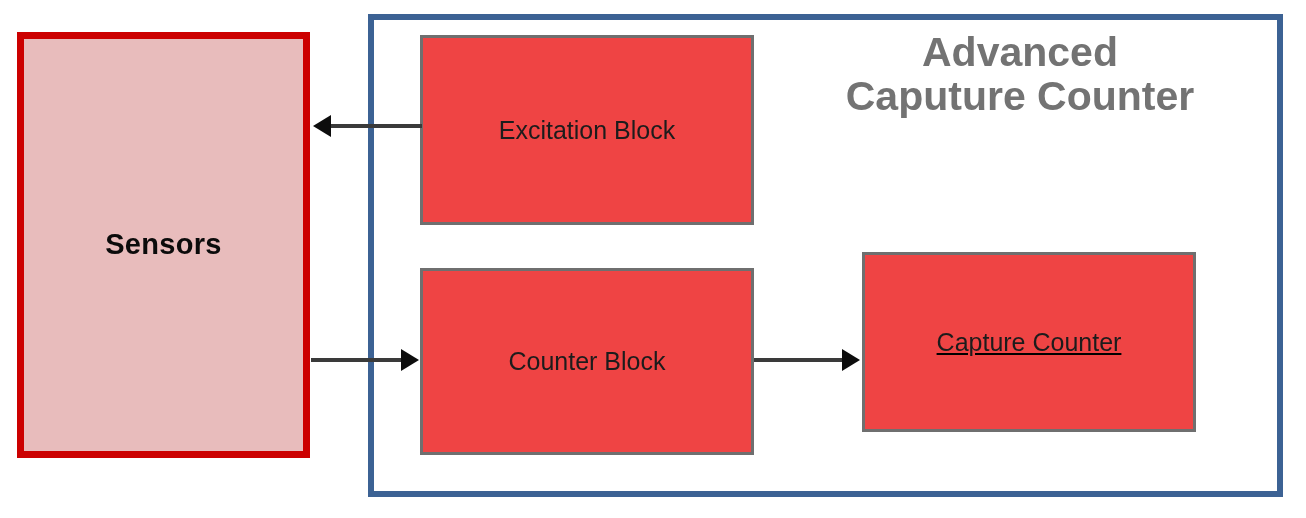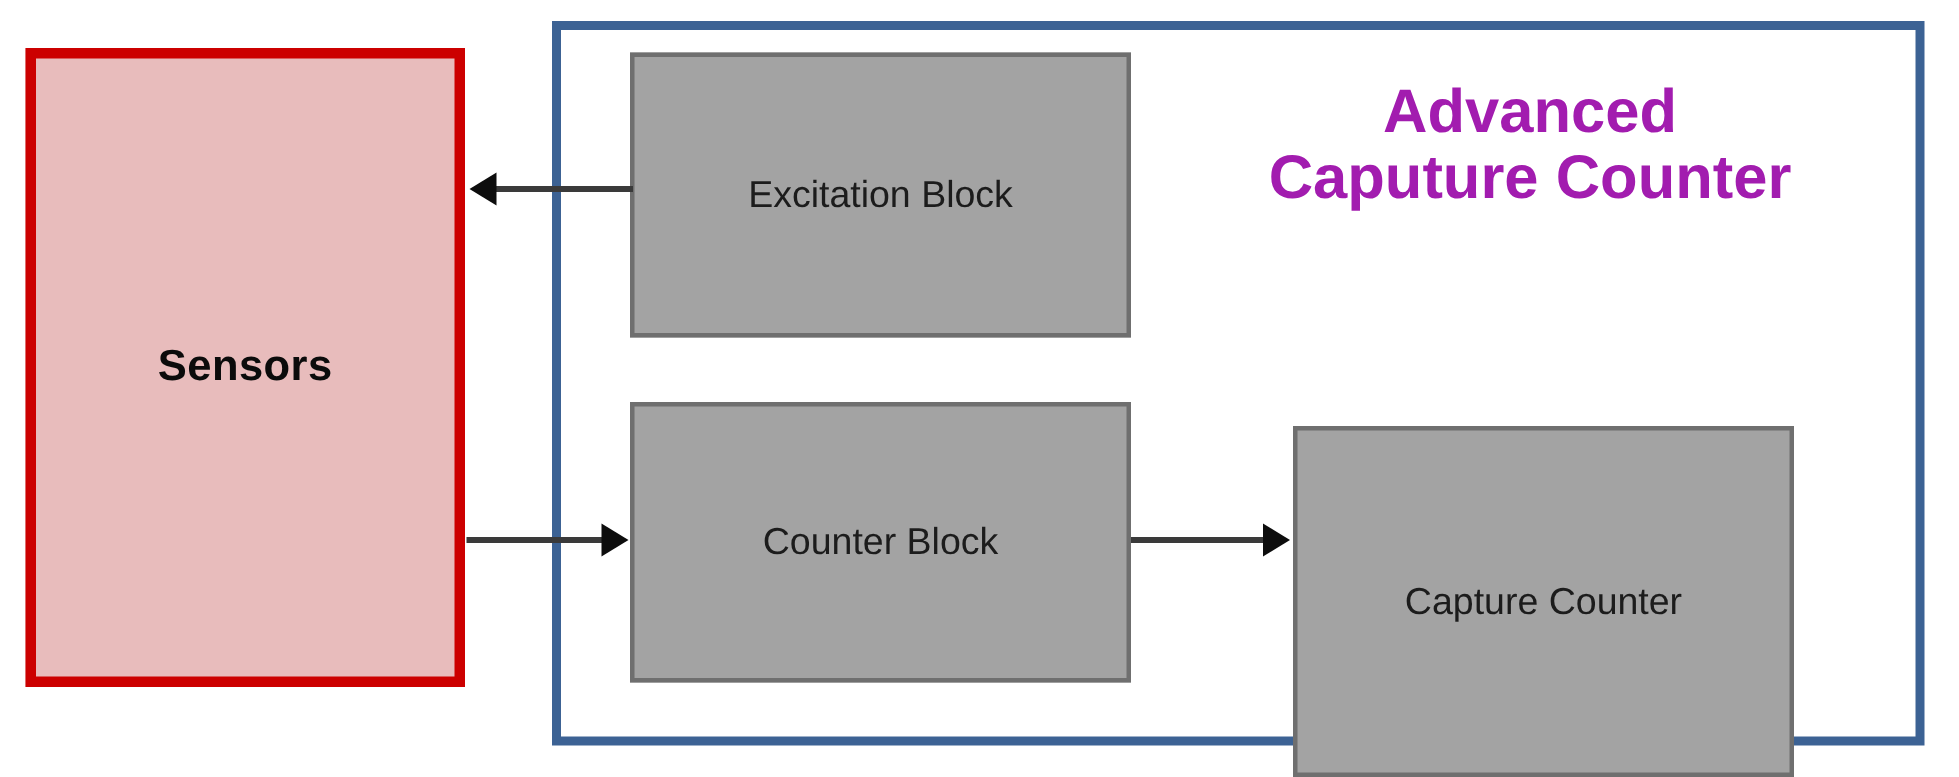"Advanced" .container-title { color: #a21caf -> #737373; top: 52px -> 30px }
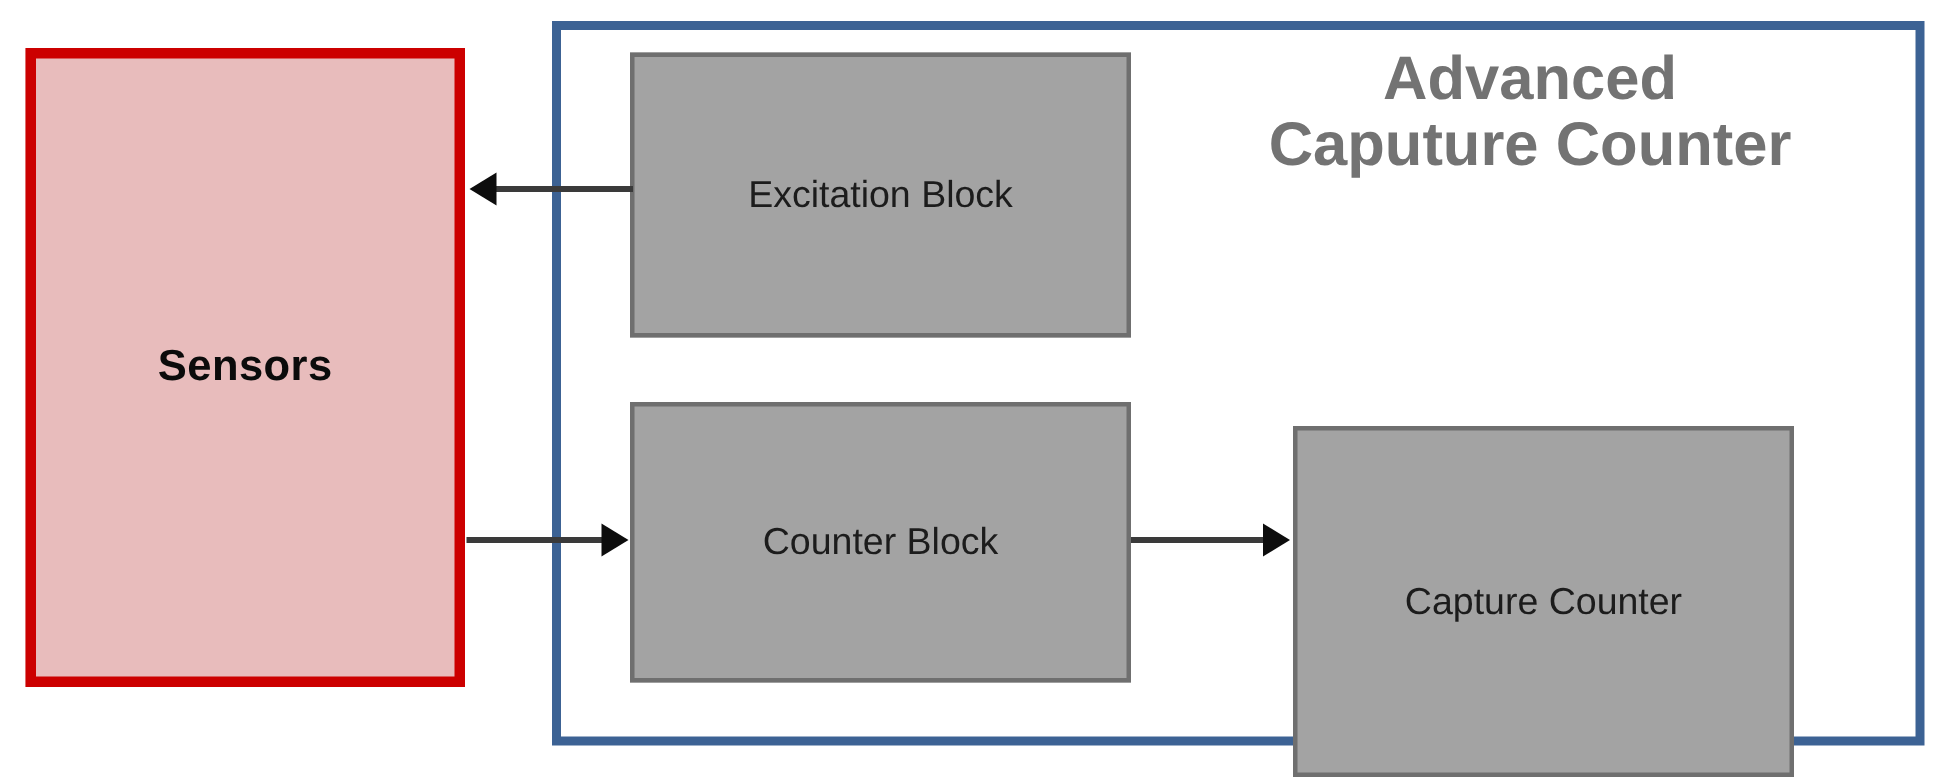"Excitation Block" .block { background: #a3a3a3 -> #ef4444 }
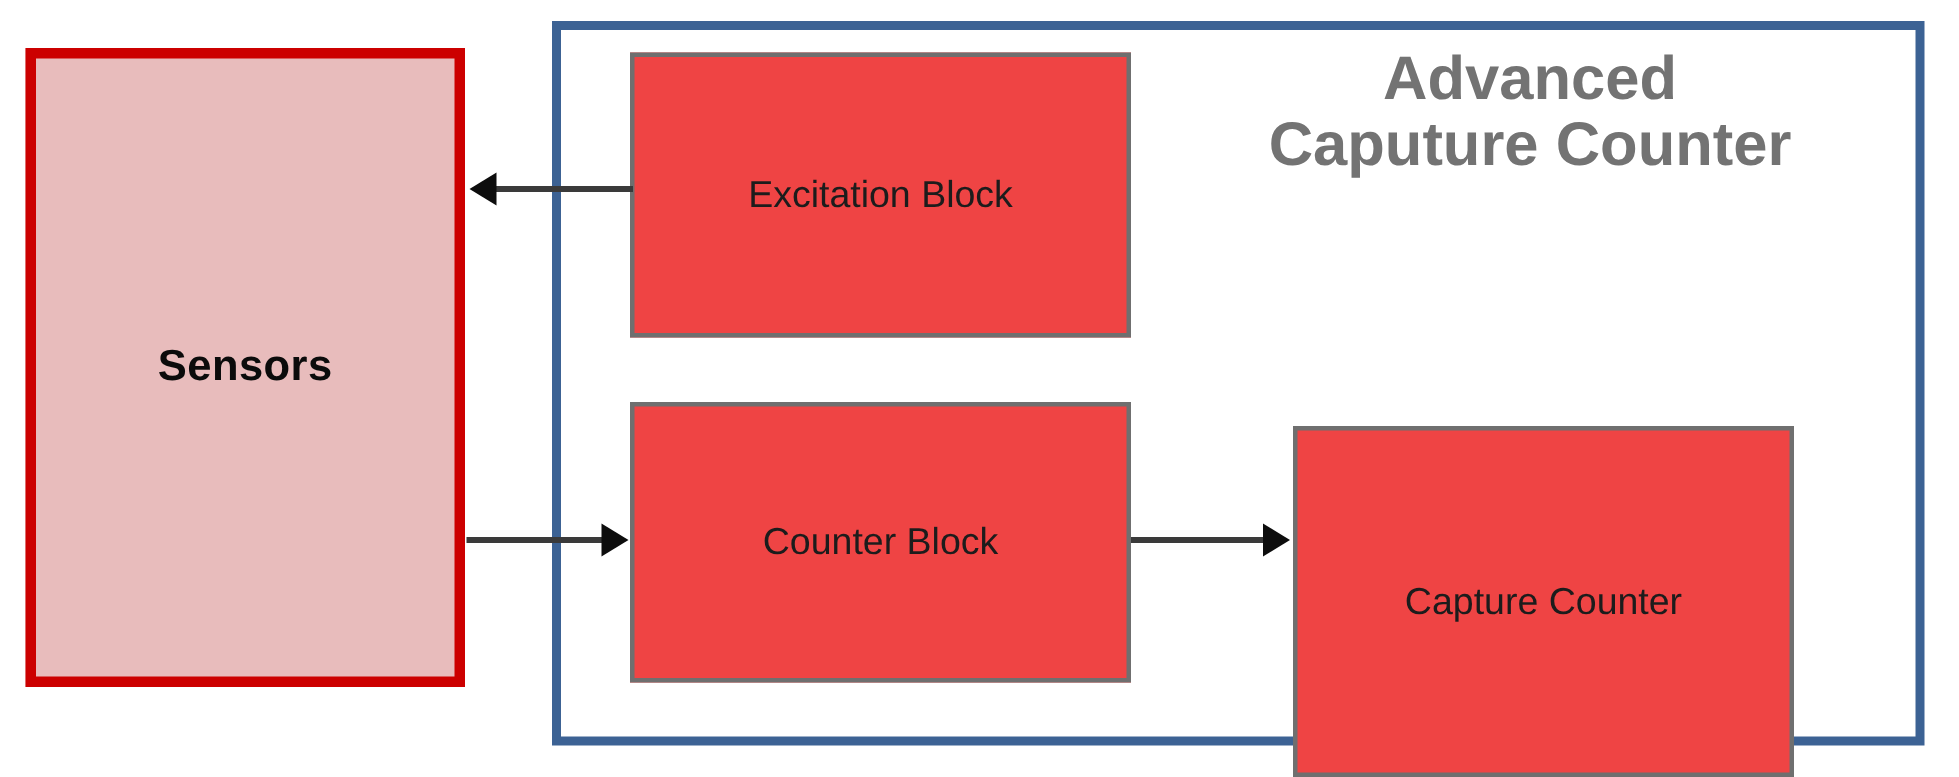"Capture Counter" .block-capture { height: 234px -> 180px; text-decoration: none -> underline; top: 284px -> 252px }
